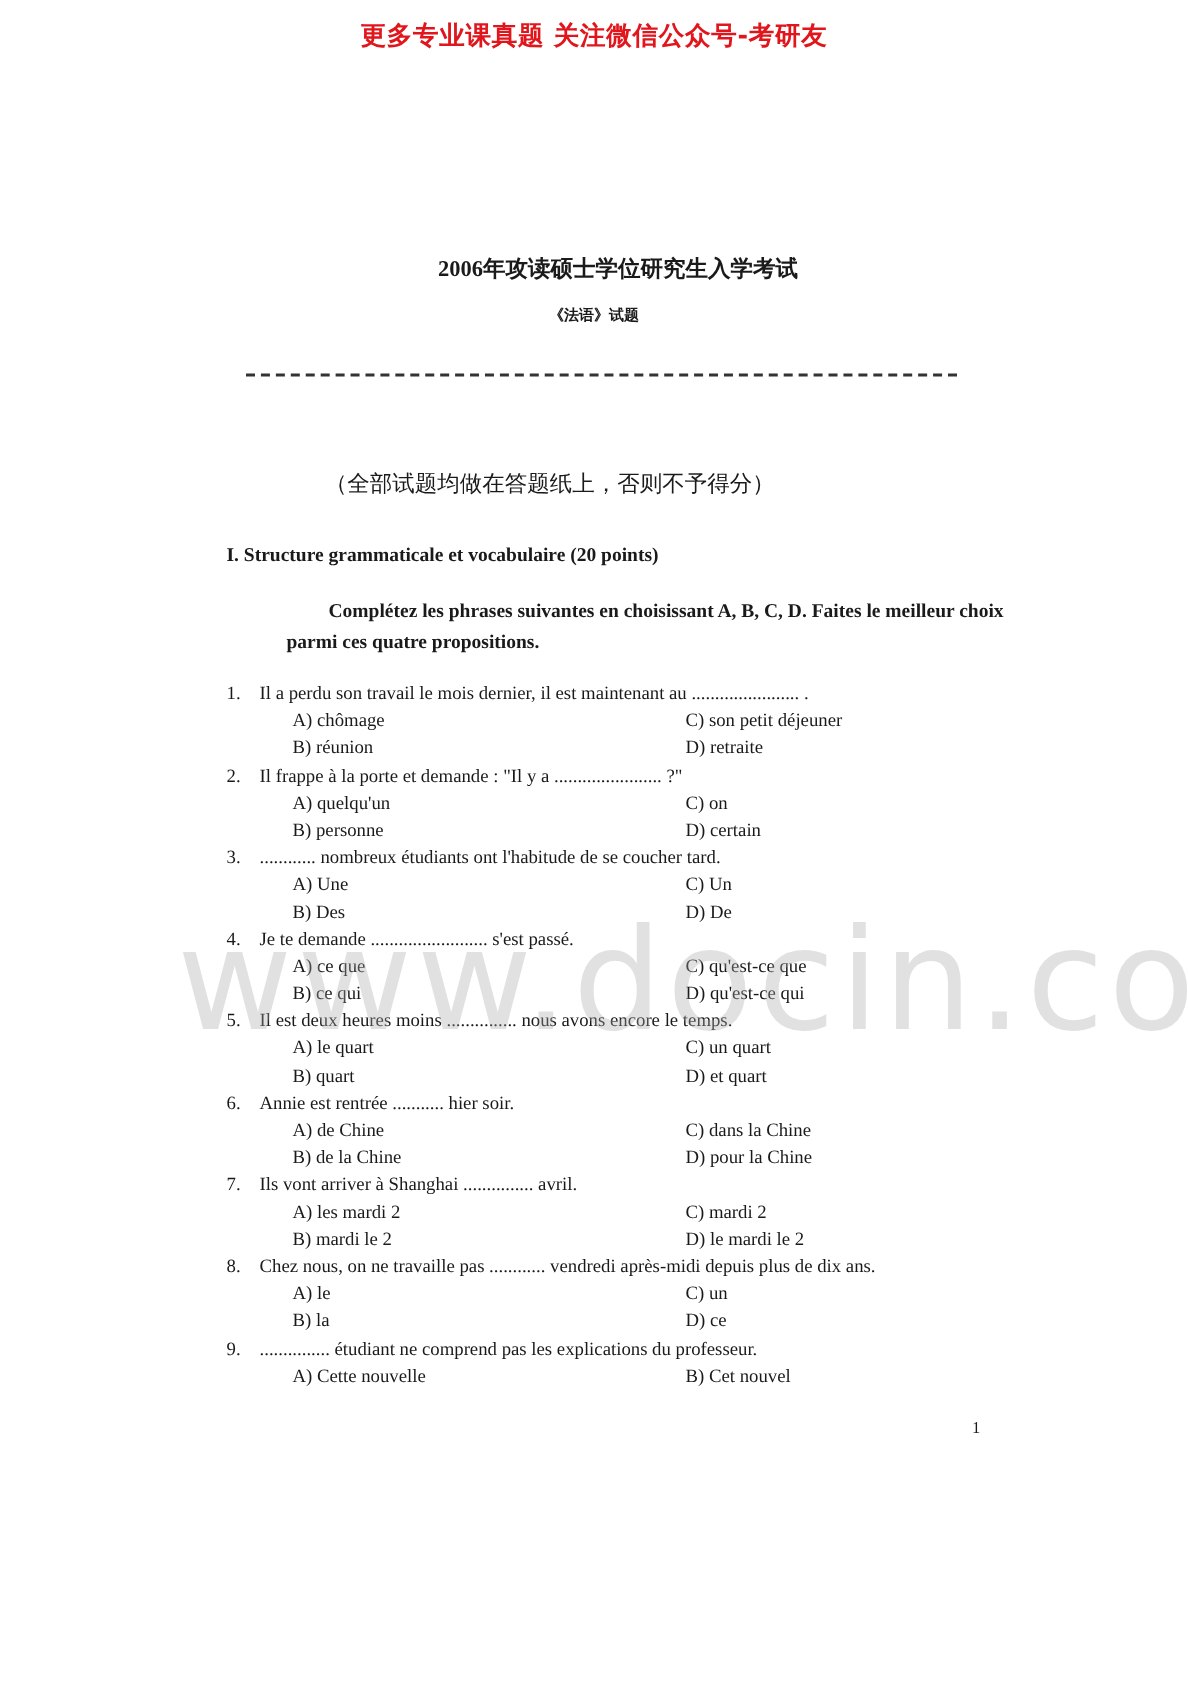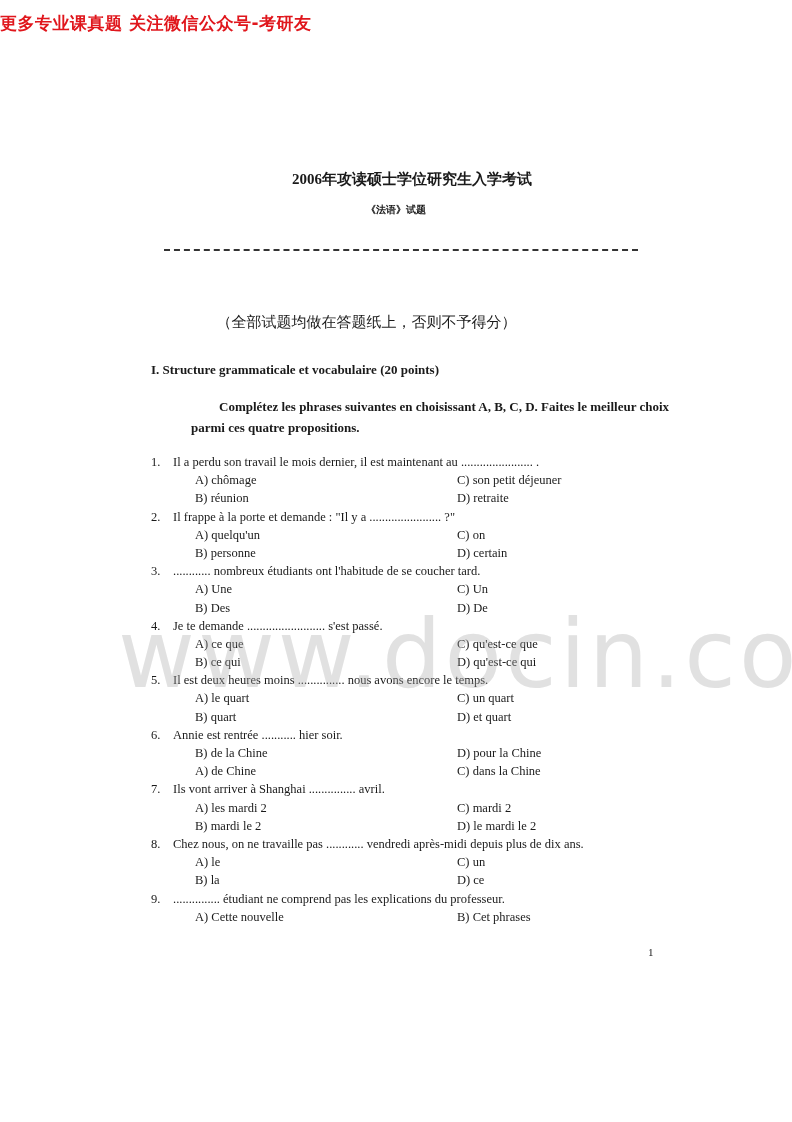"更多专业课真题 关注微信公众号-考研友" .banner { text-align: none -> center }
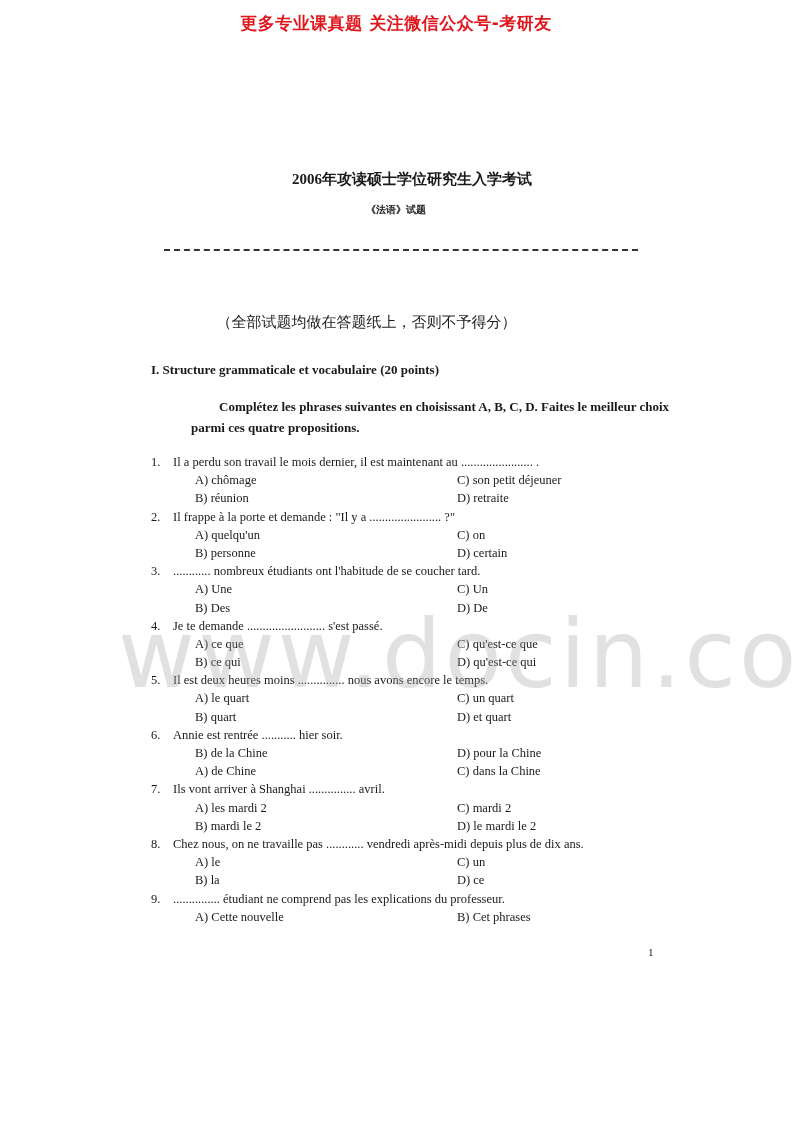"B) de la Chine" div.opt-row { order: before "A) de Chine" -> after "A) de Chine" }
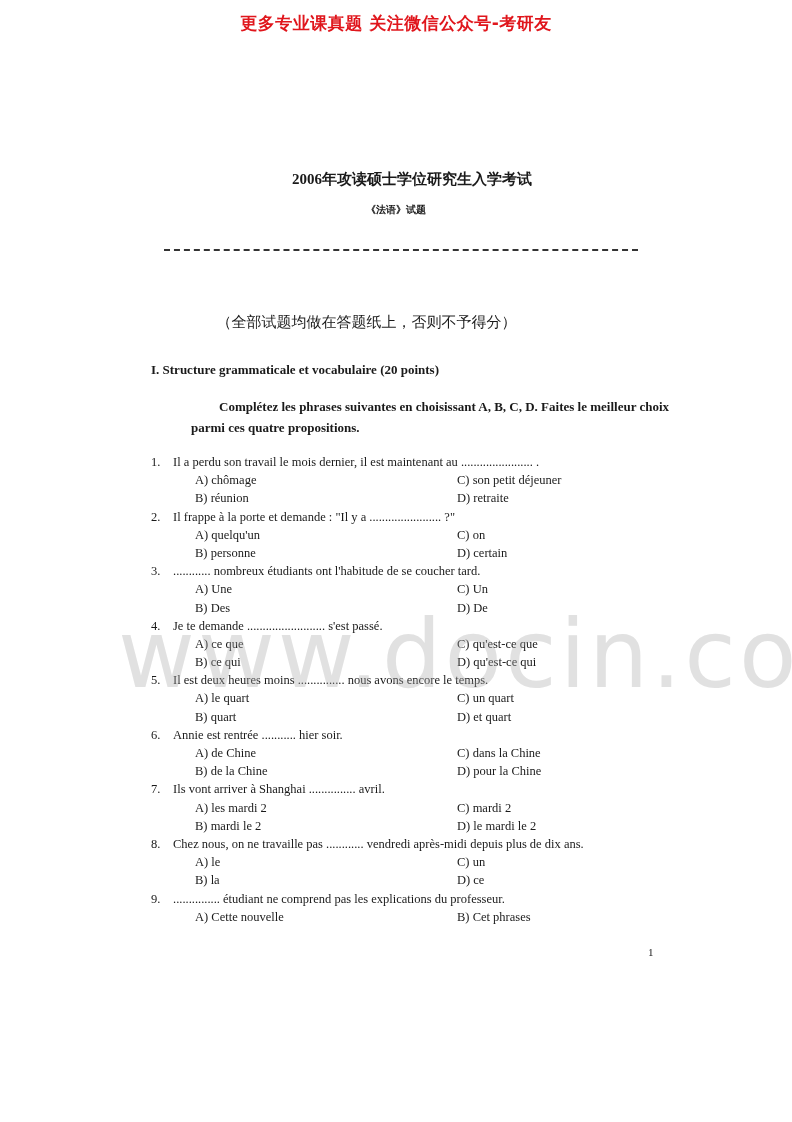"B) Cet phrases" span.opt-right { text: phrases -> nouvel }
